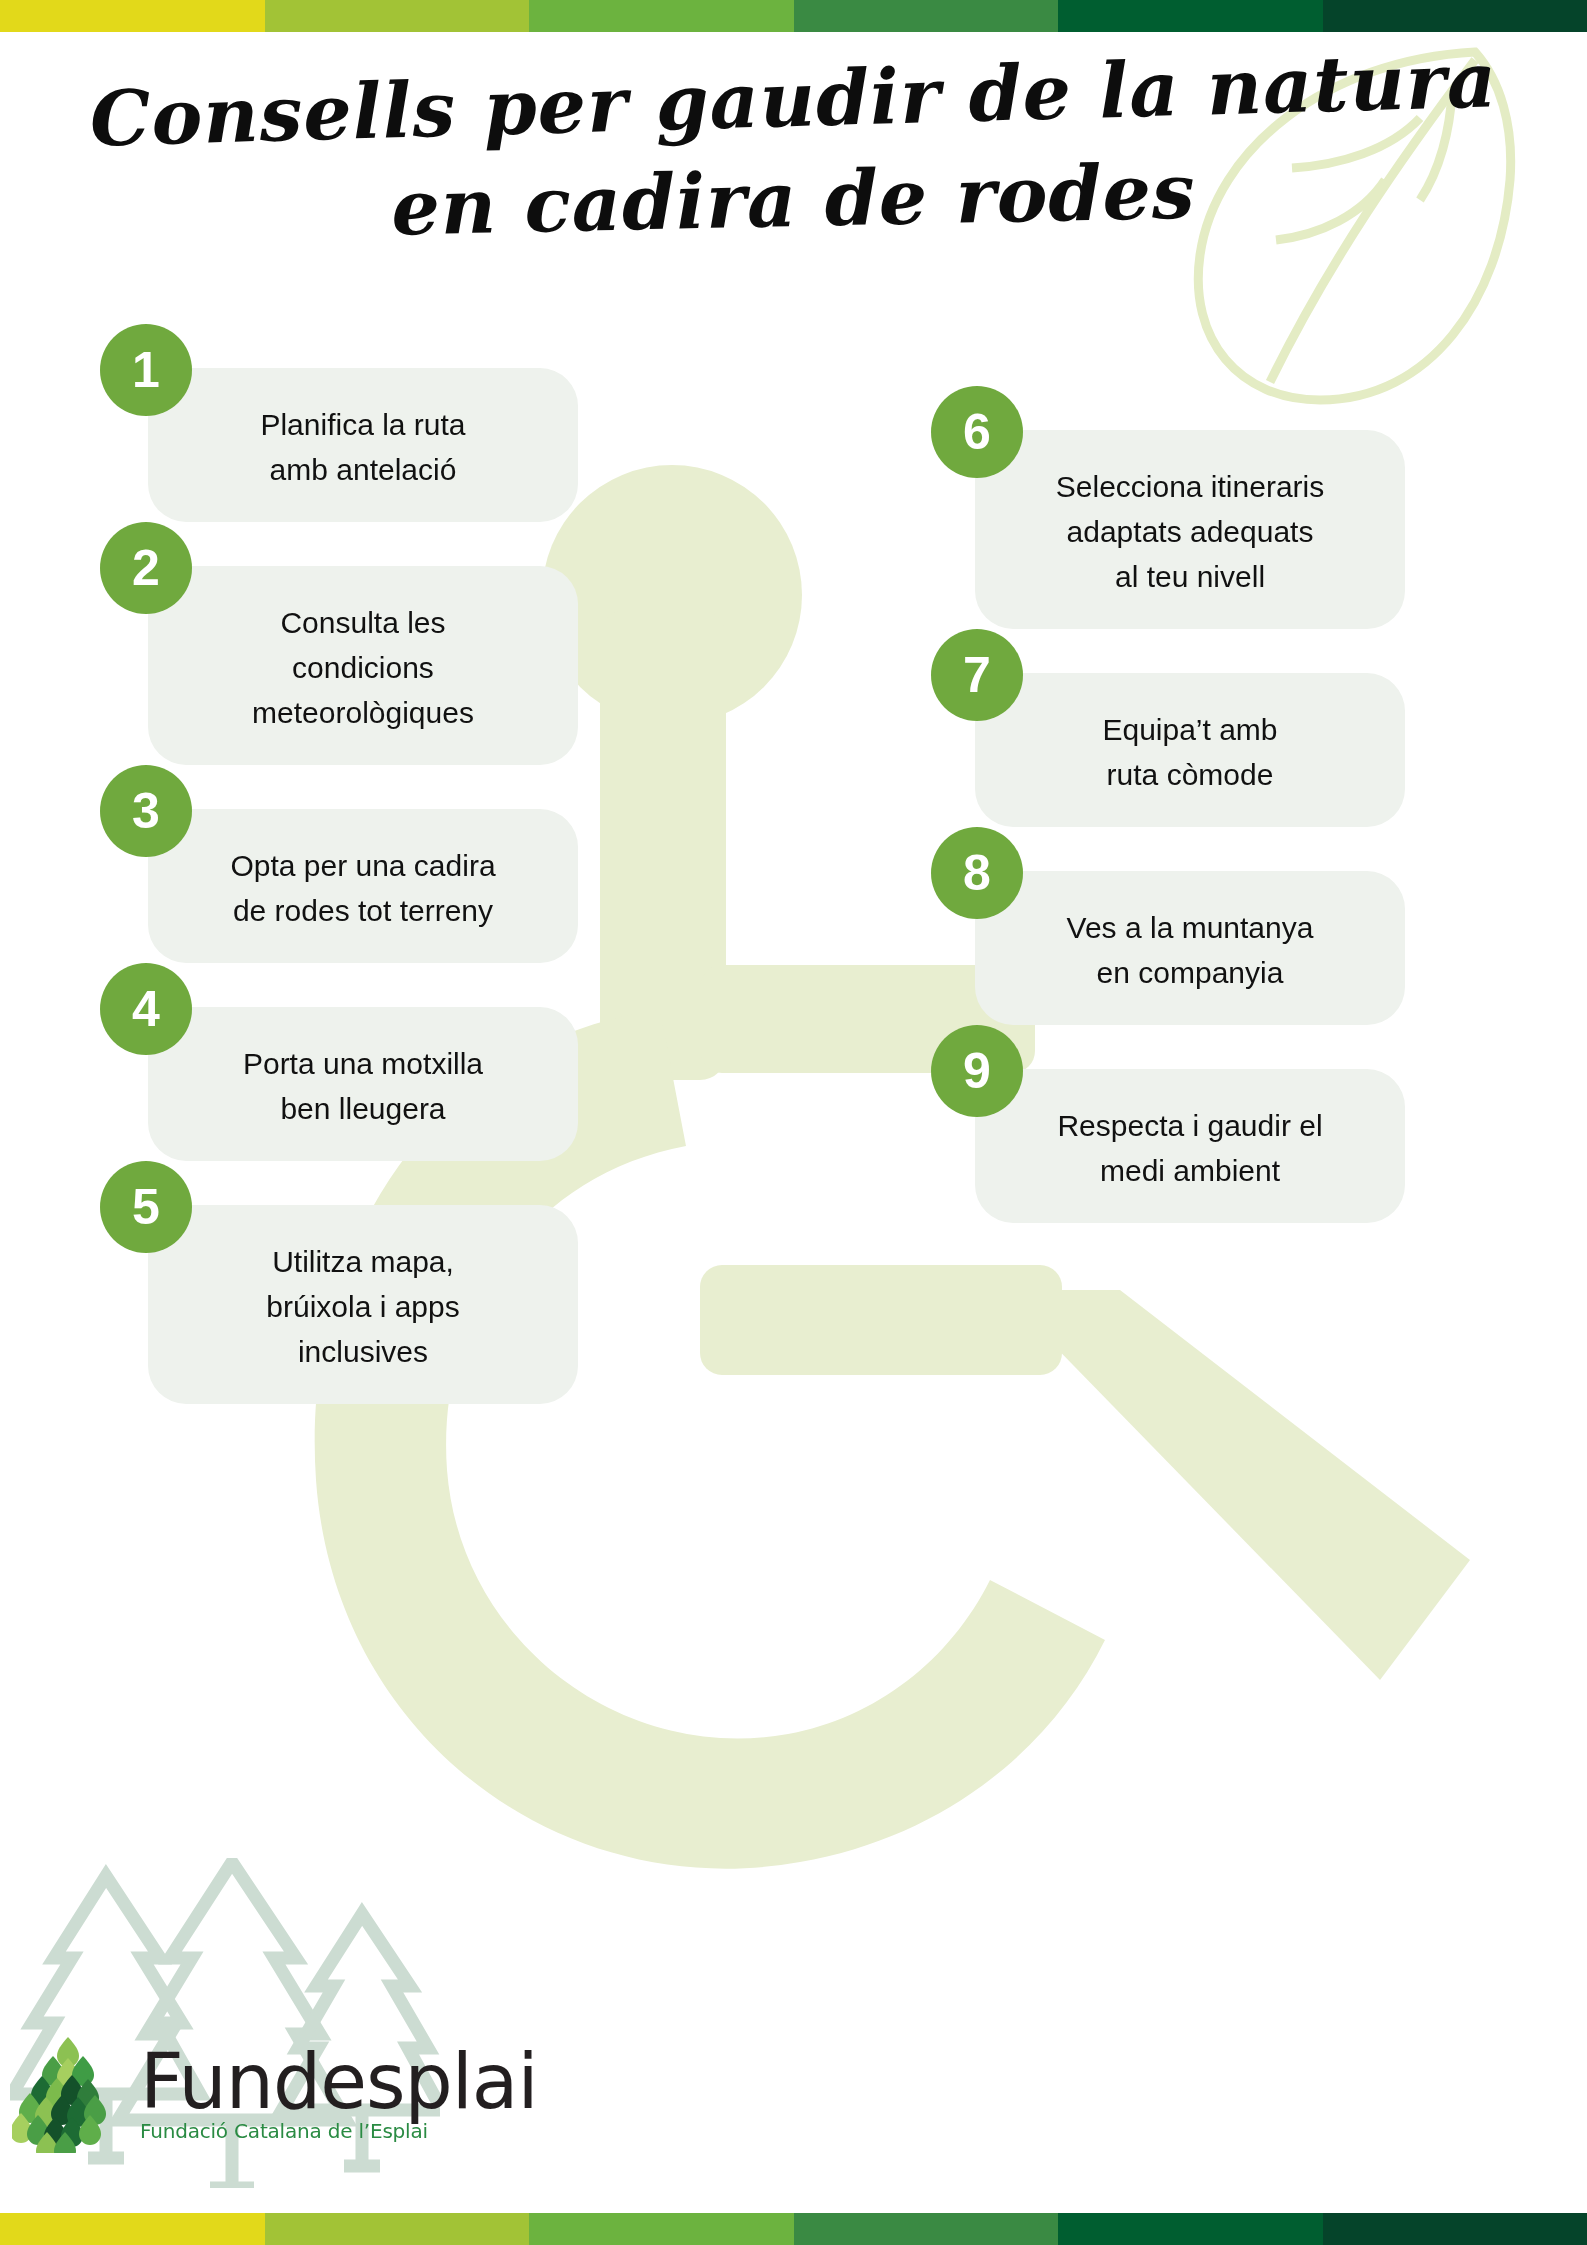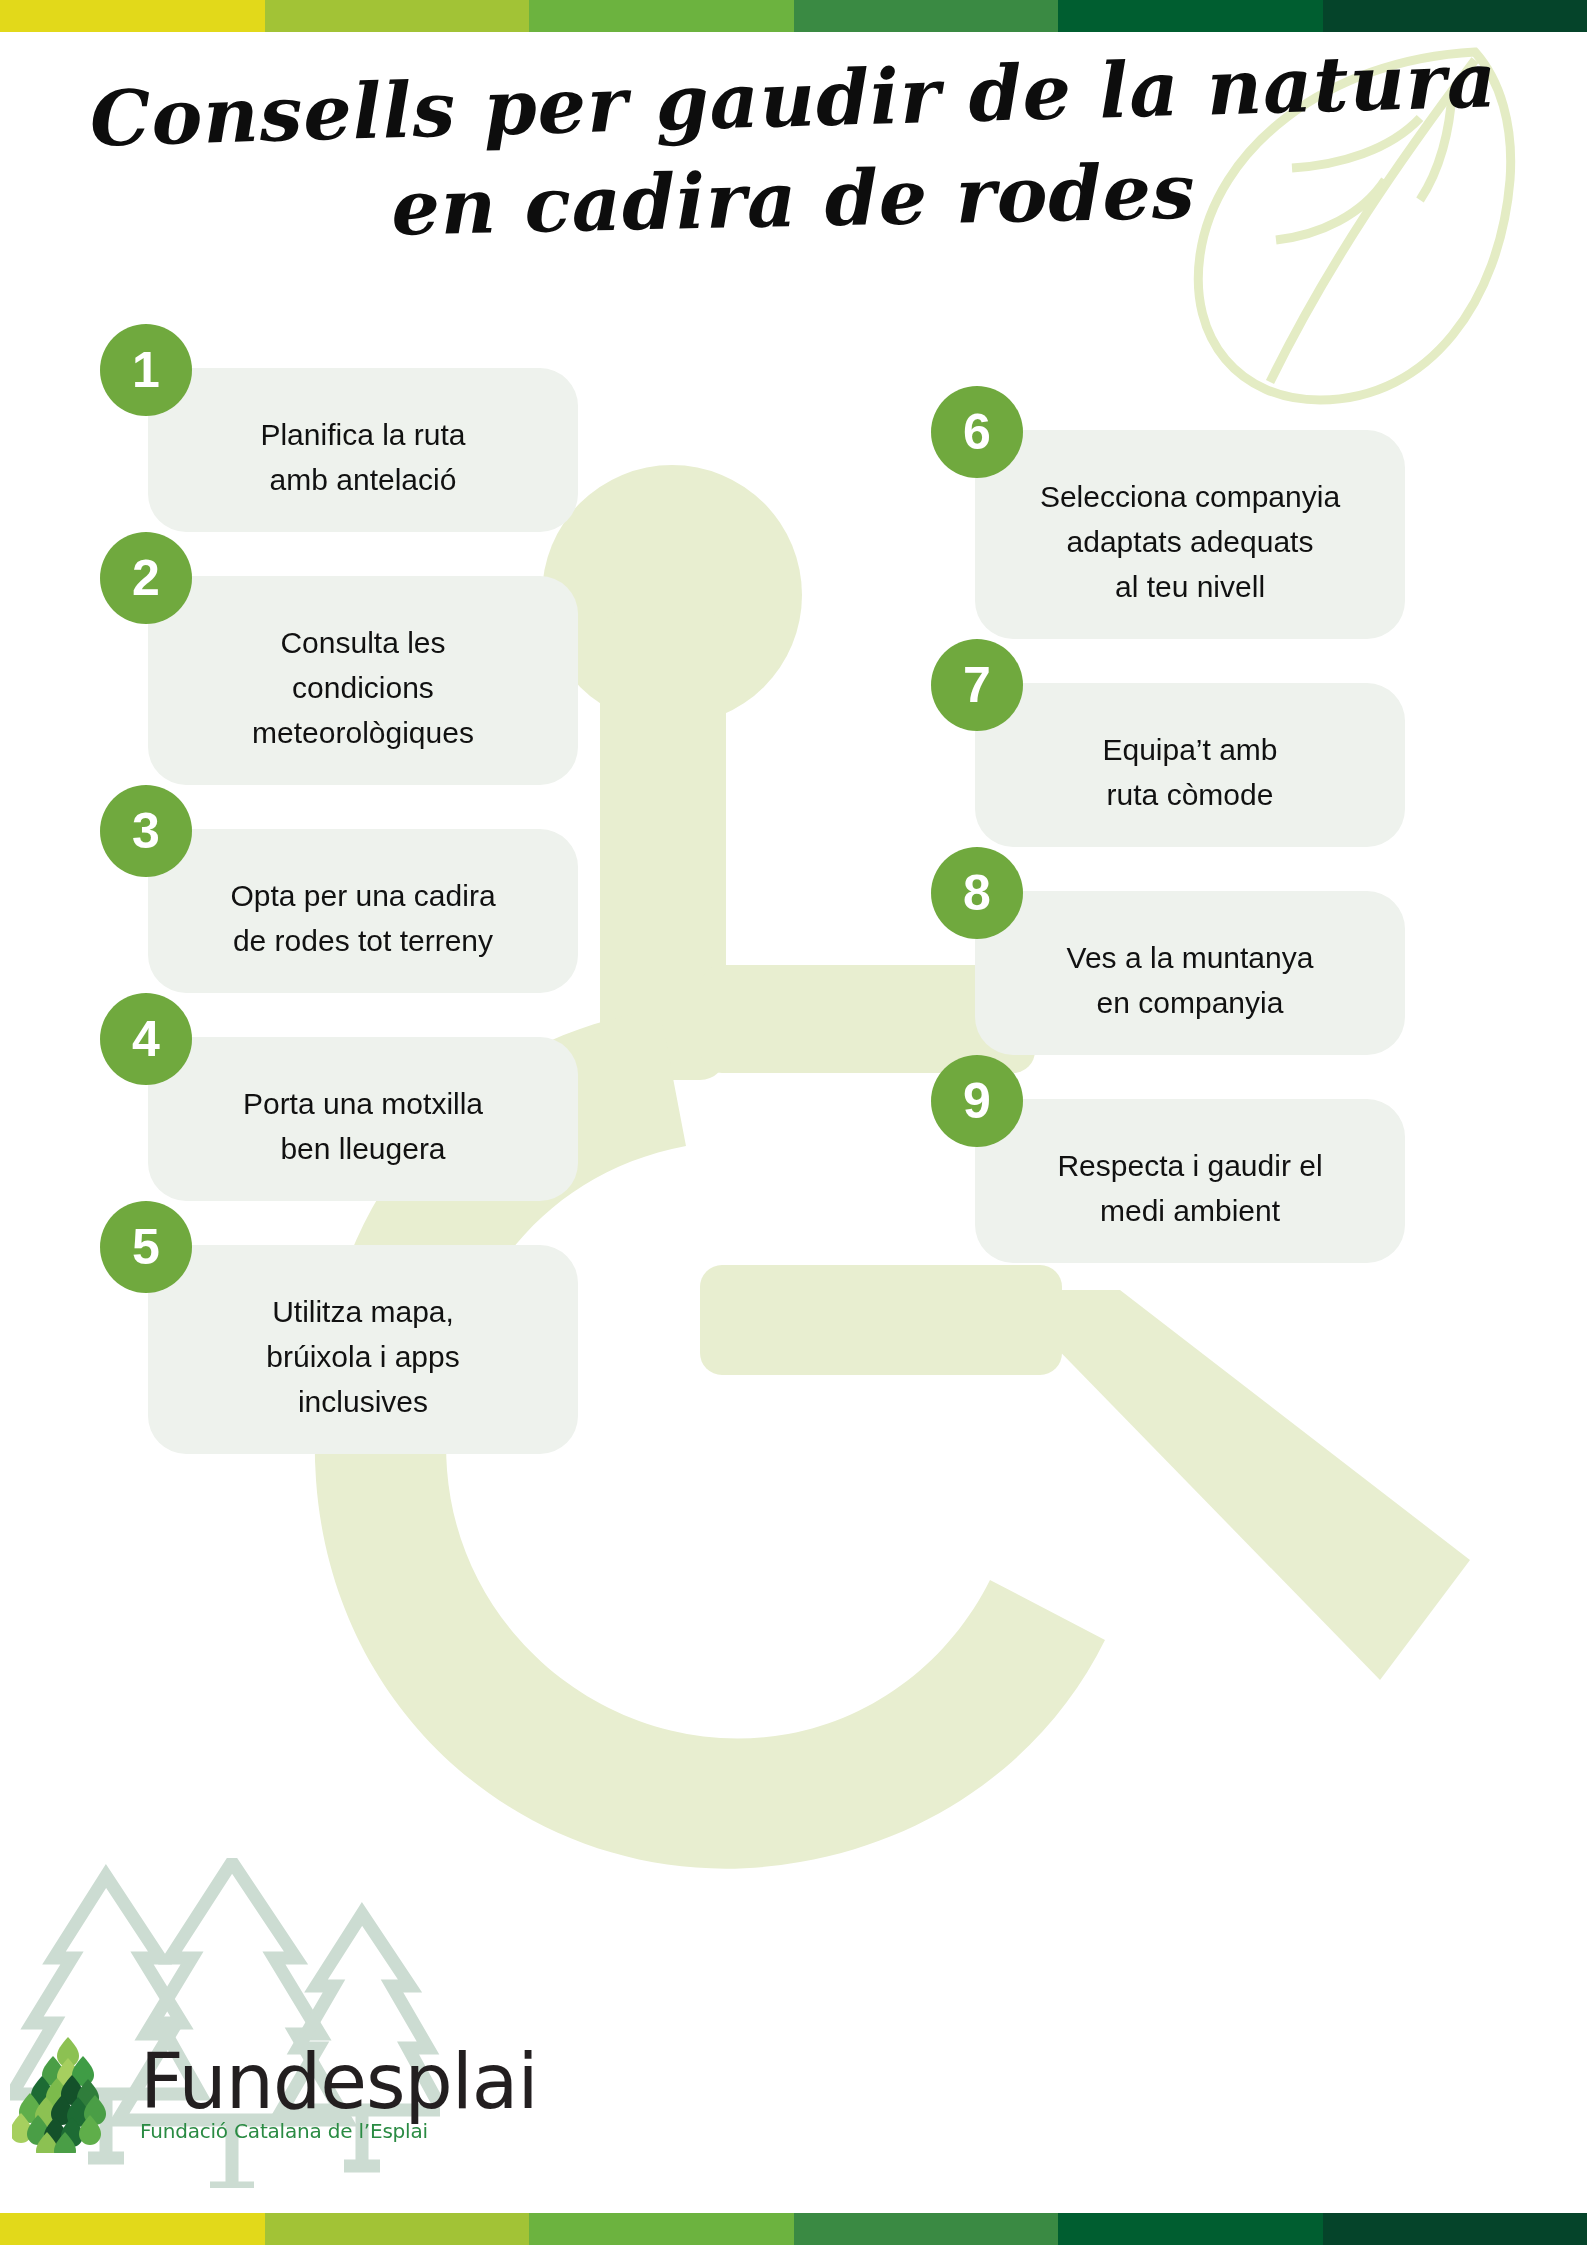"Planifica la ruta" .tip-card { padding: 44px 26px 30px 26px -> 34px 26px 30px 26px }
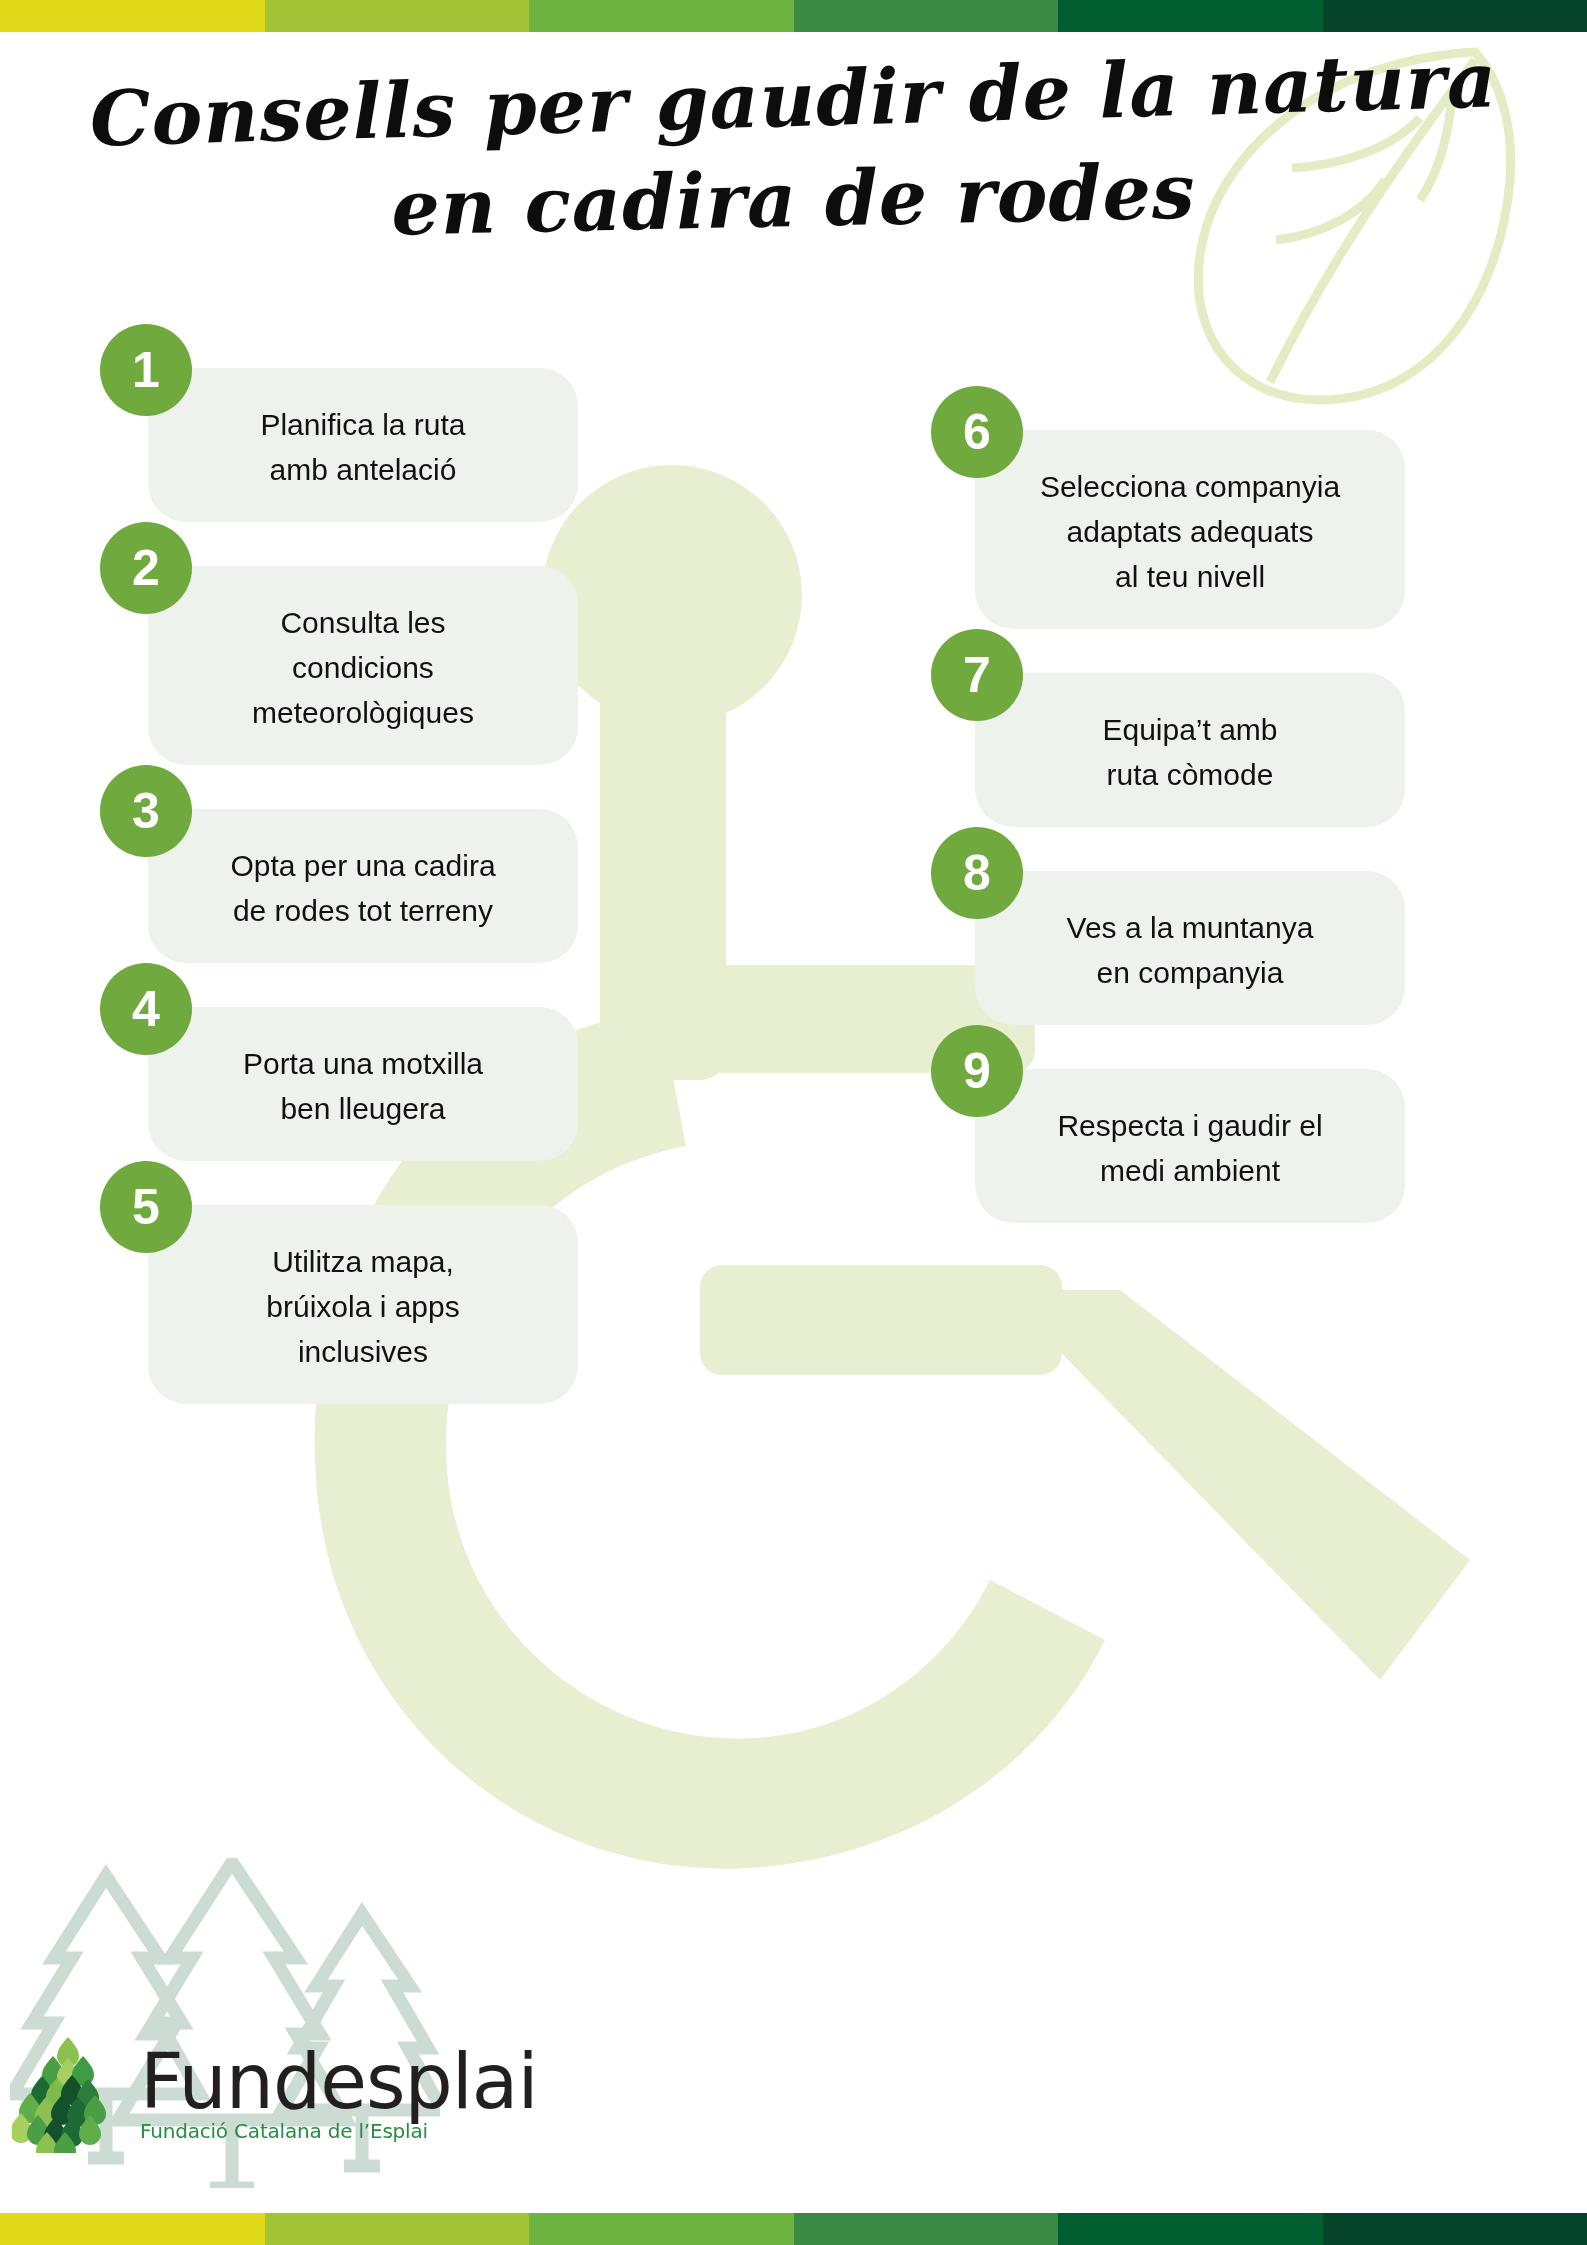"Selecciona companyia" div.tip-text { text: companyia -> itineraris }
